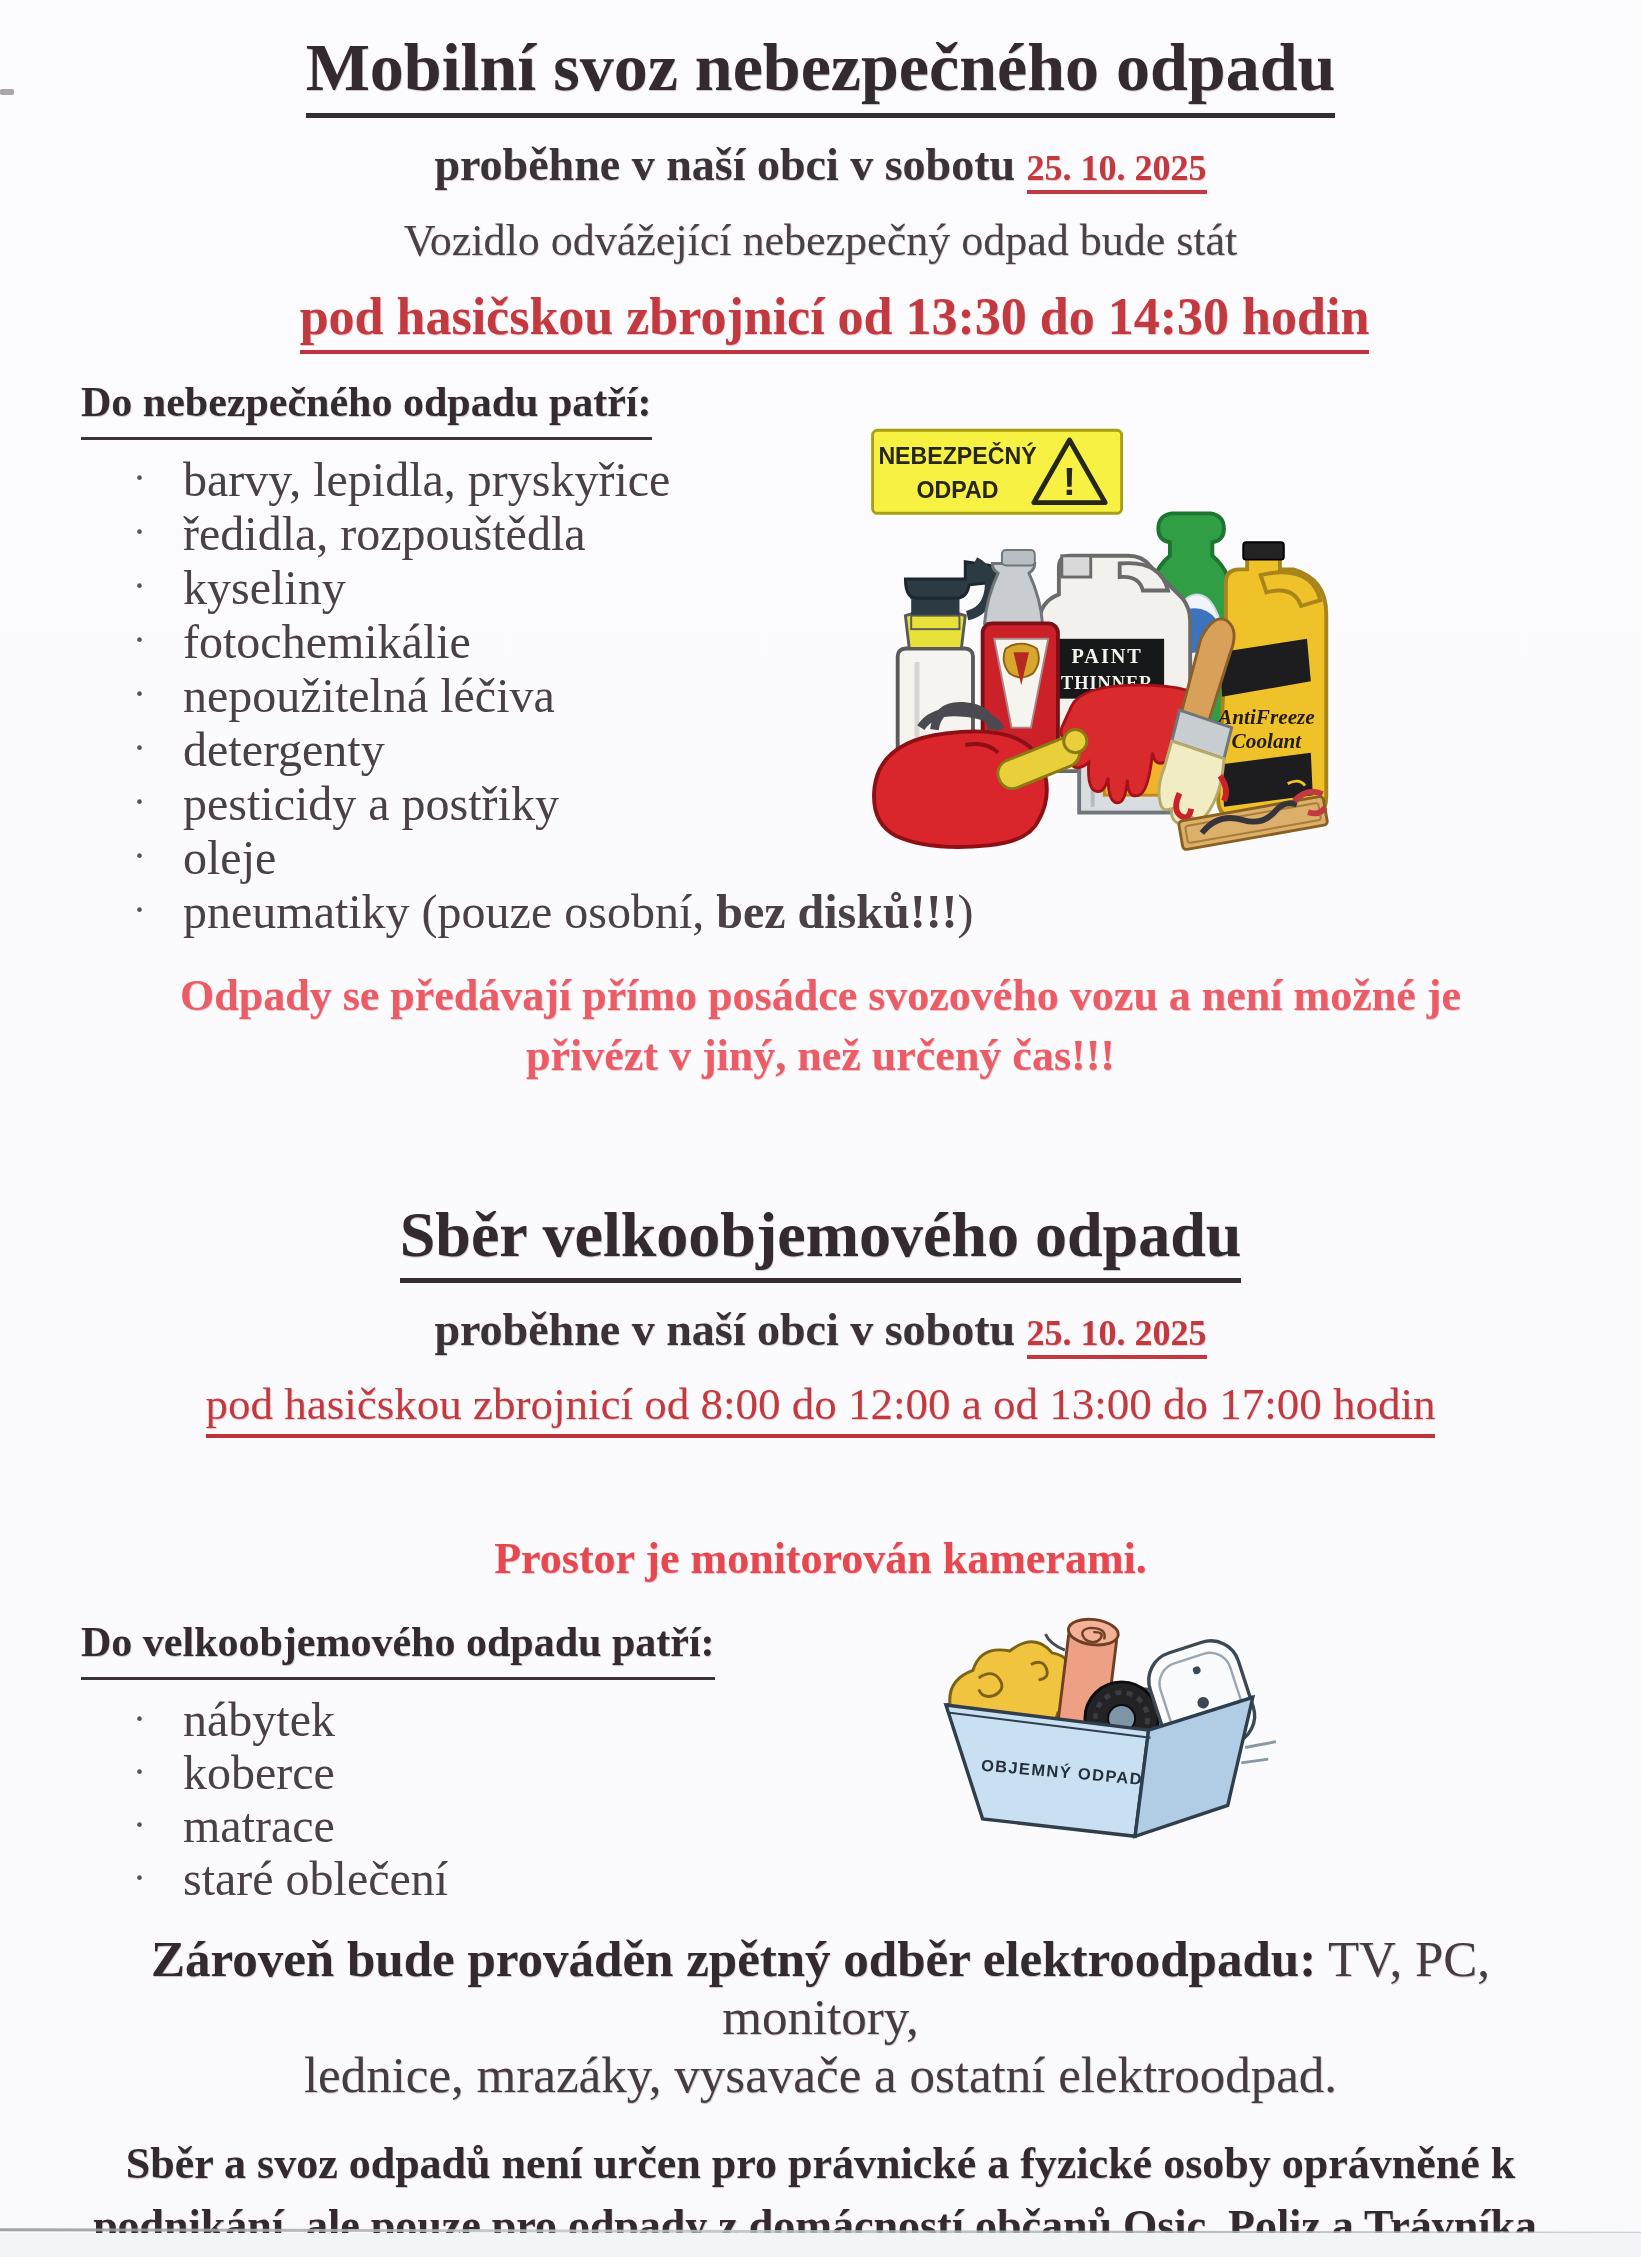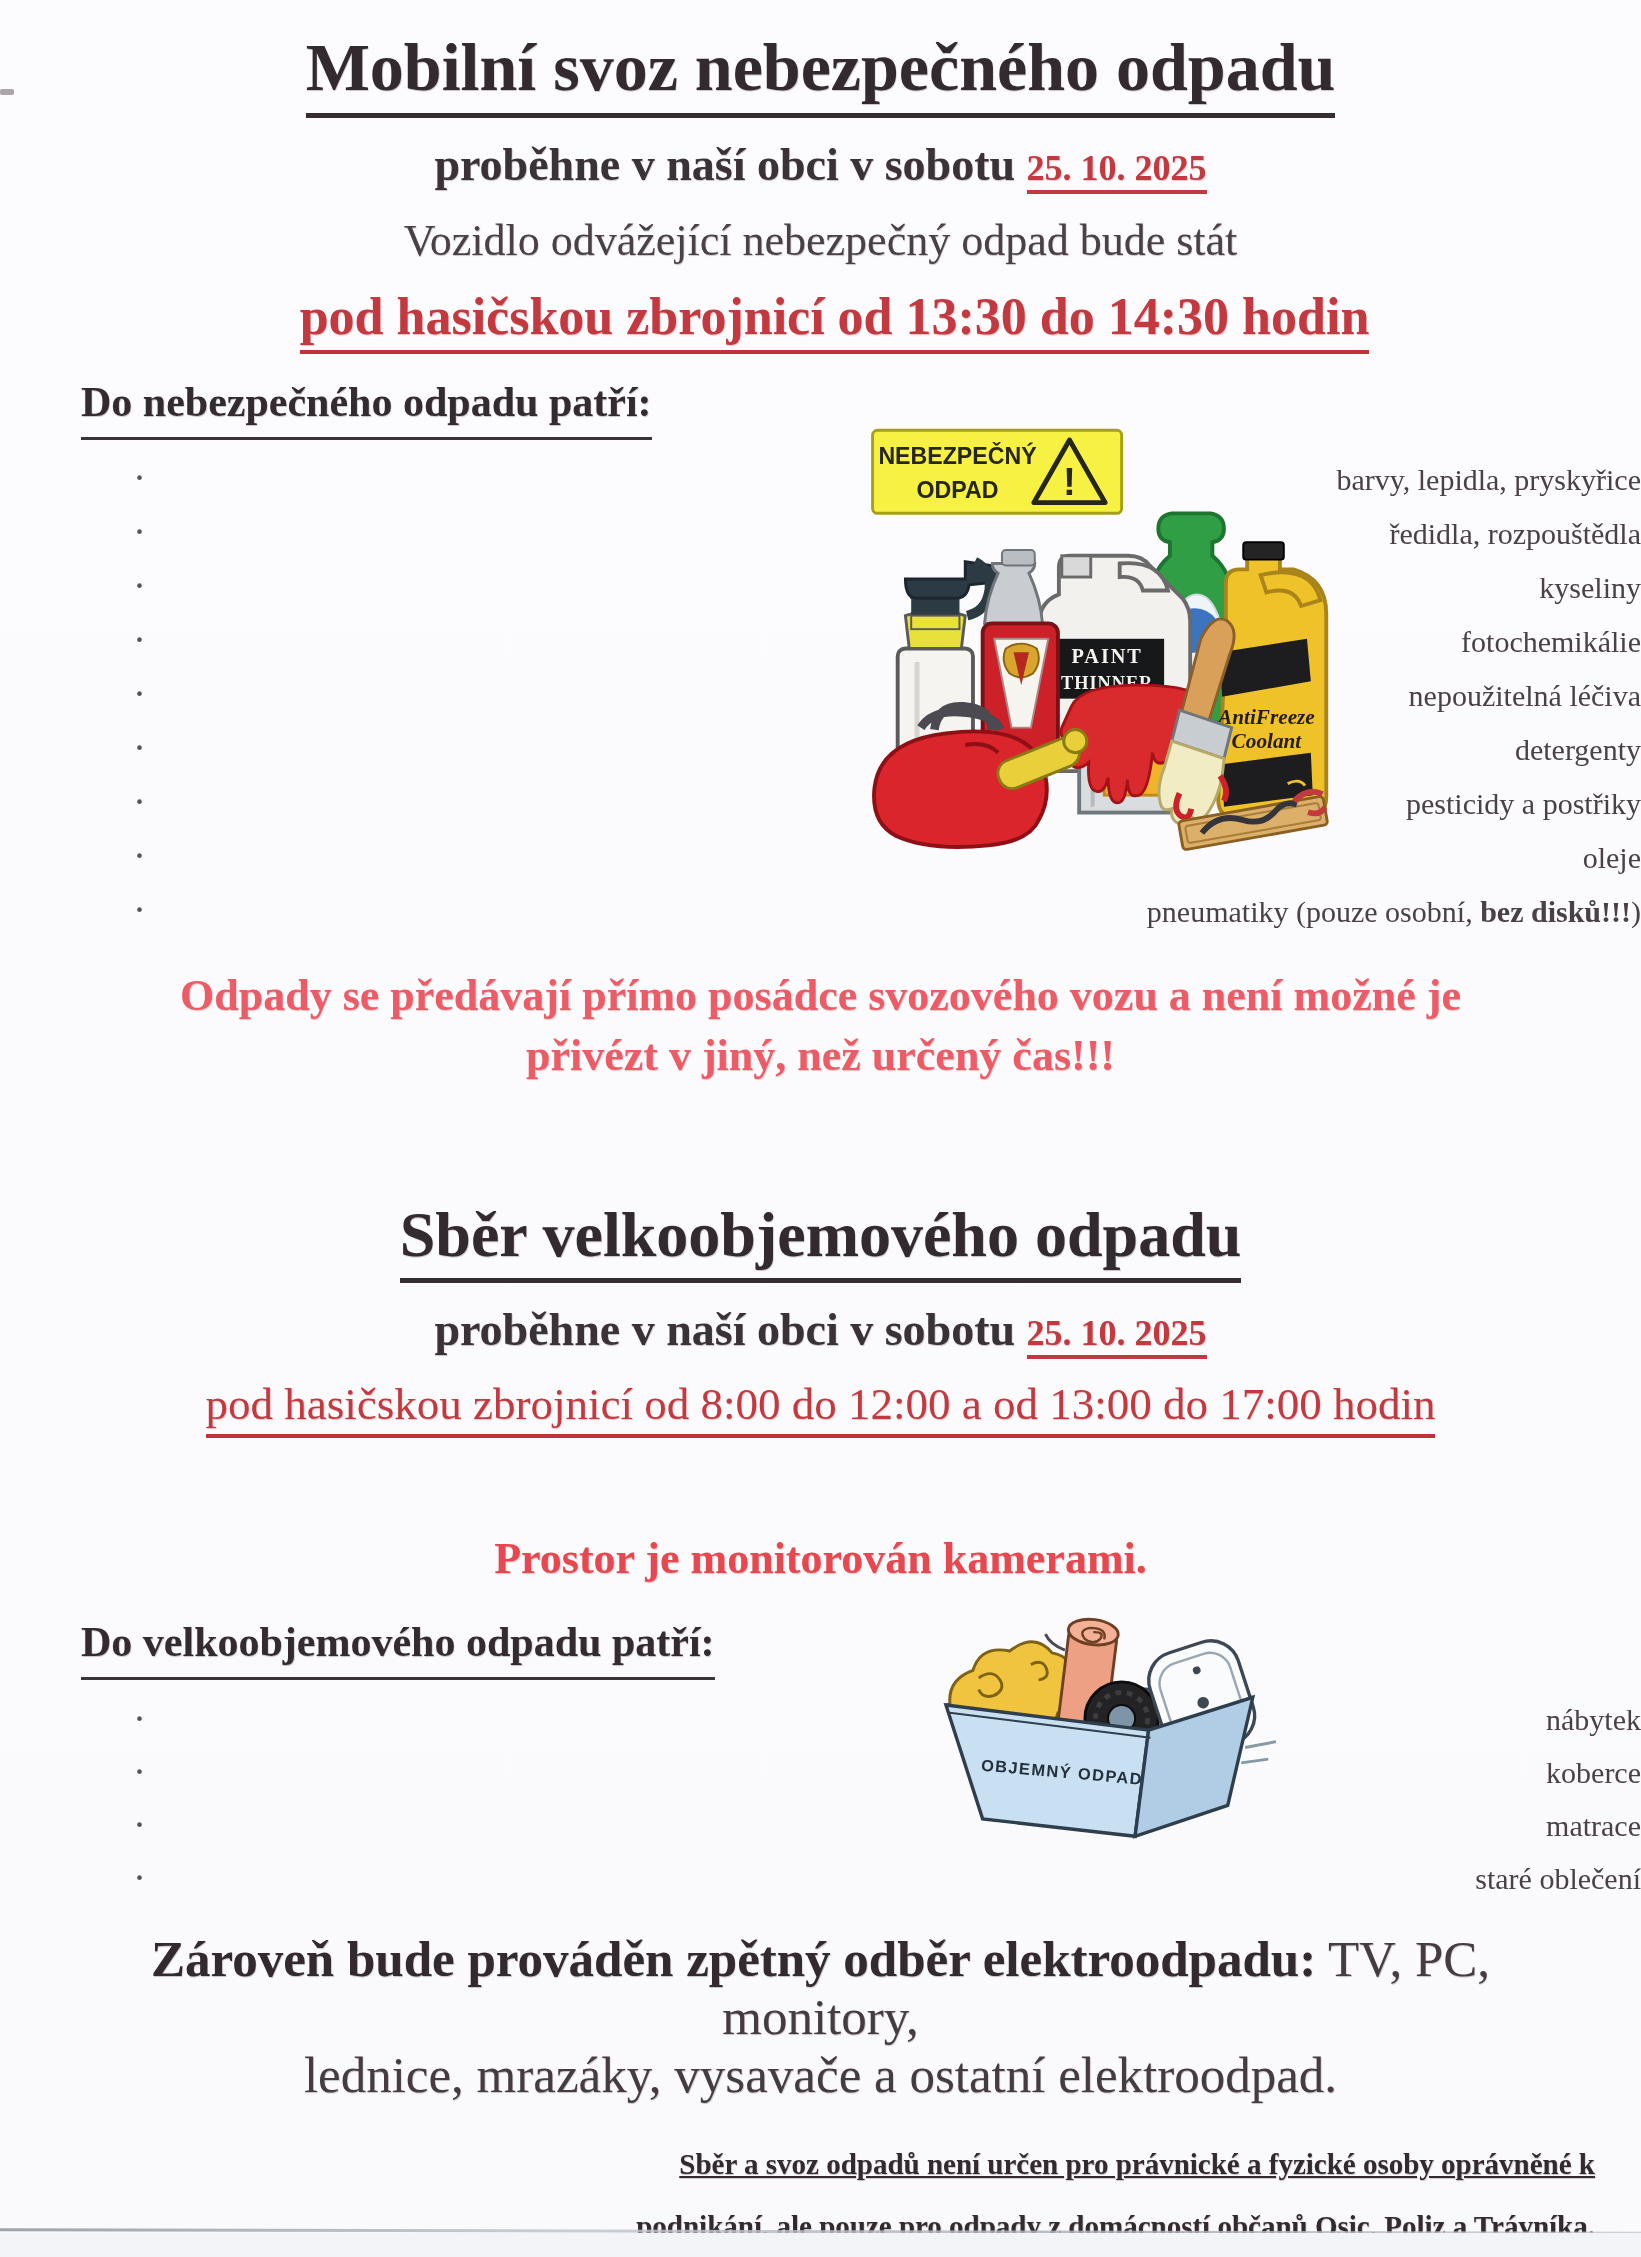"barvy, lepidla, pryskyřice" ul.blist li { font-size: 30px -> 48px; text-align: right -> none }
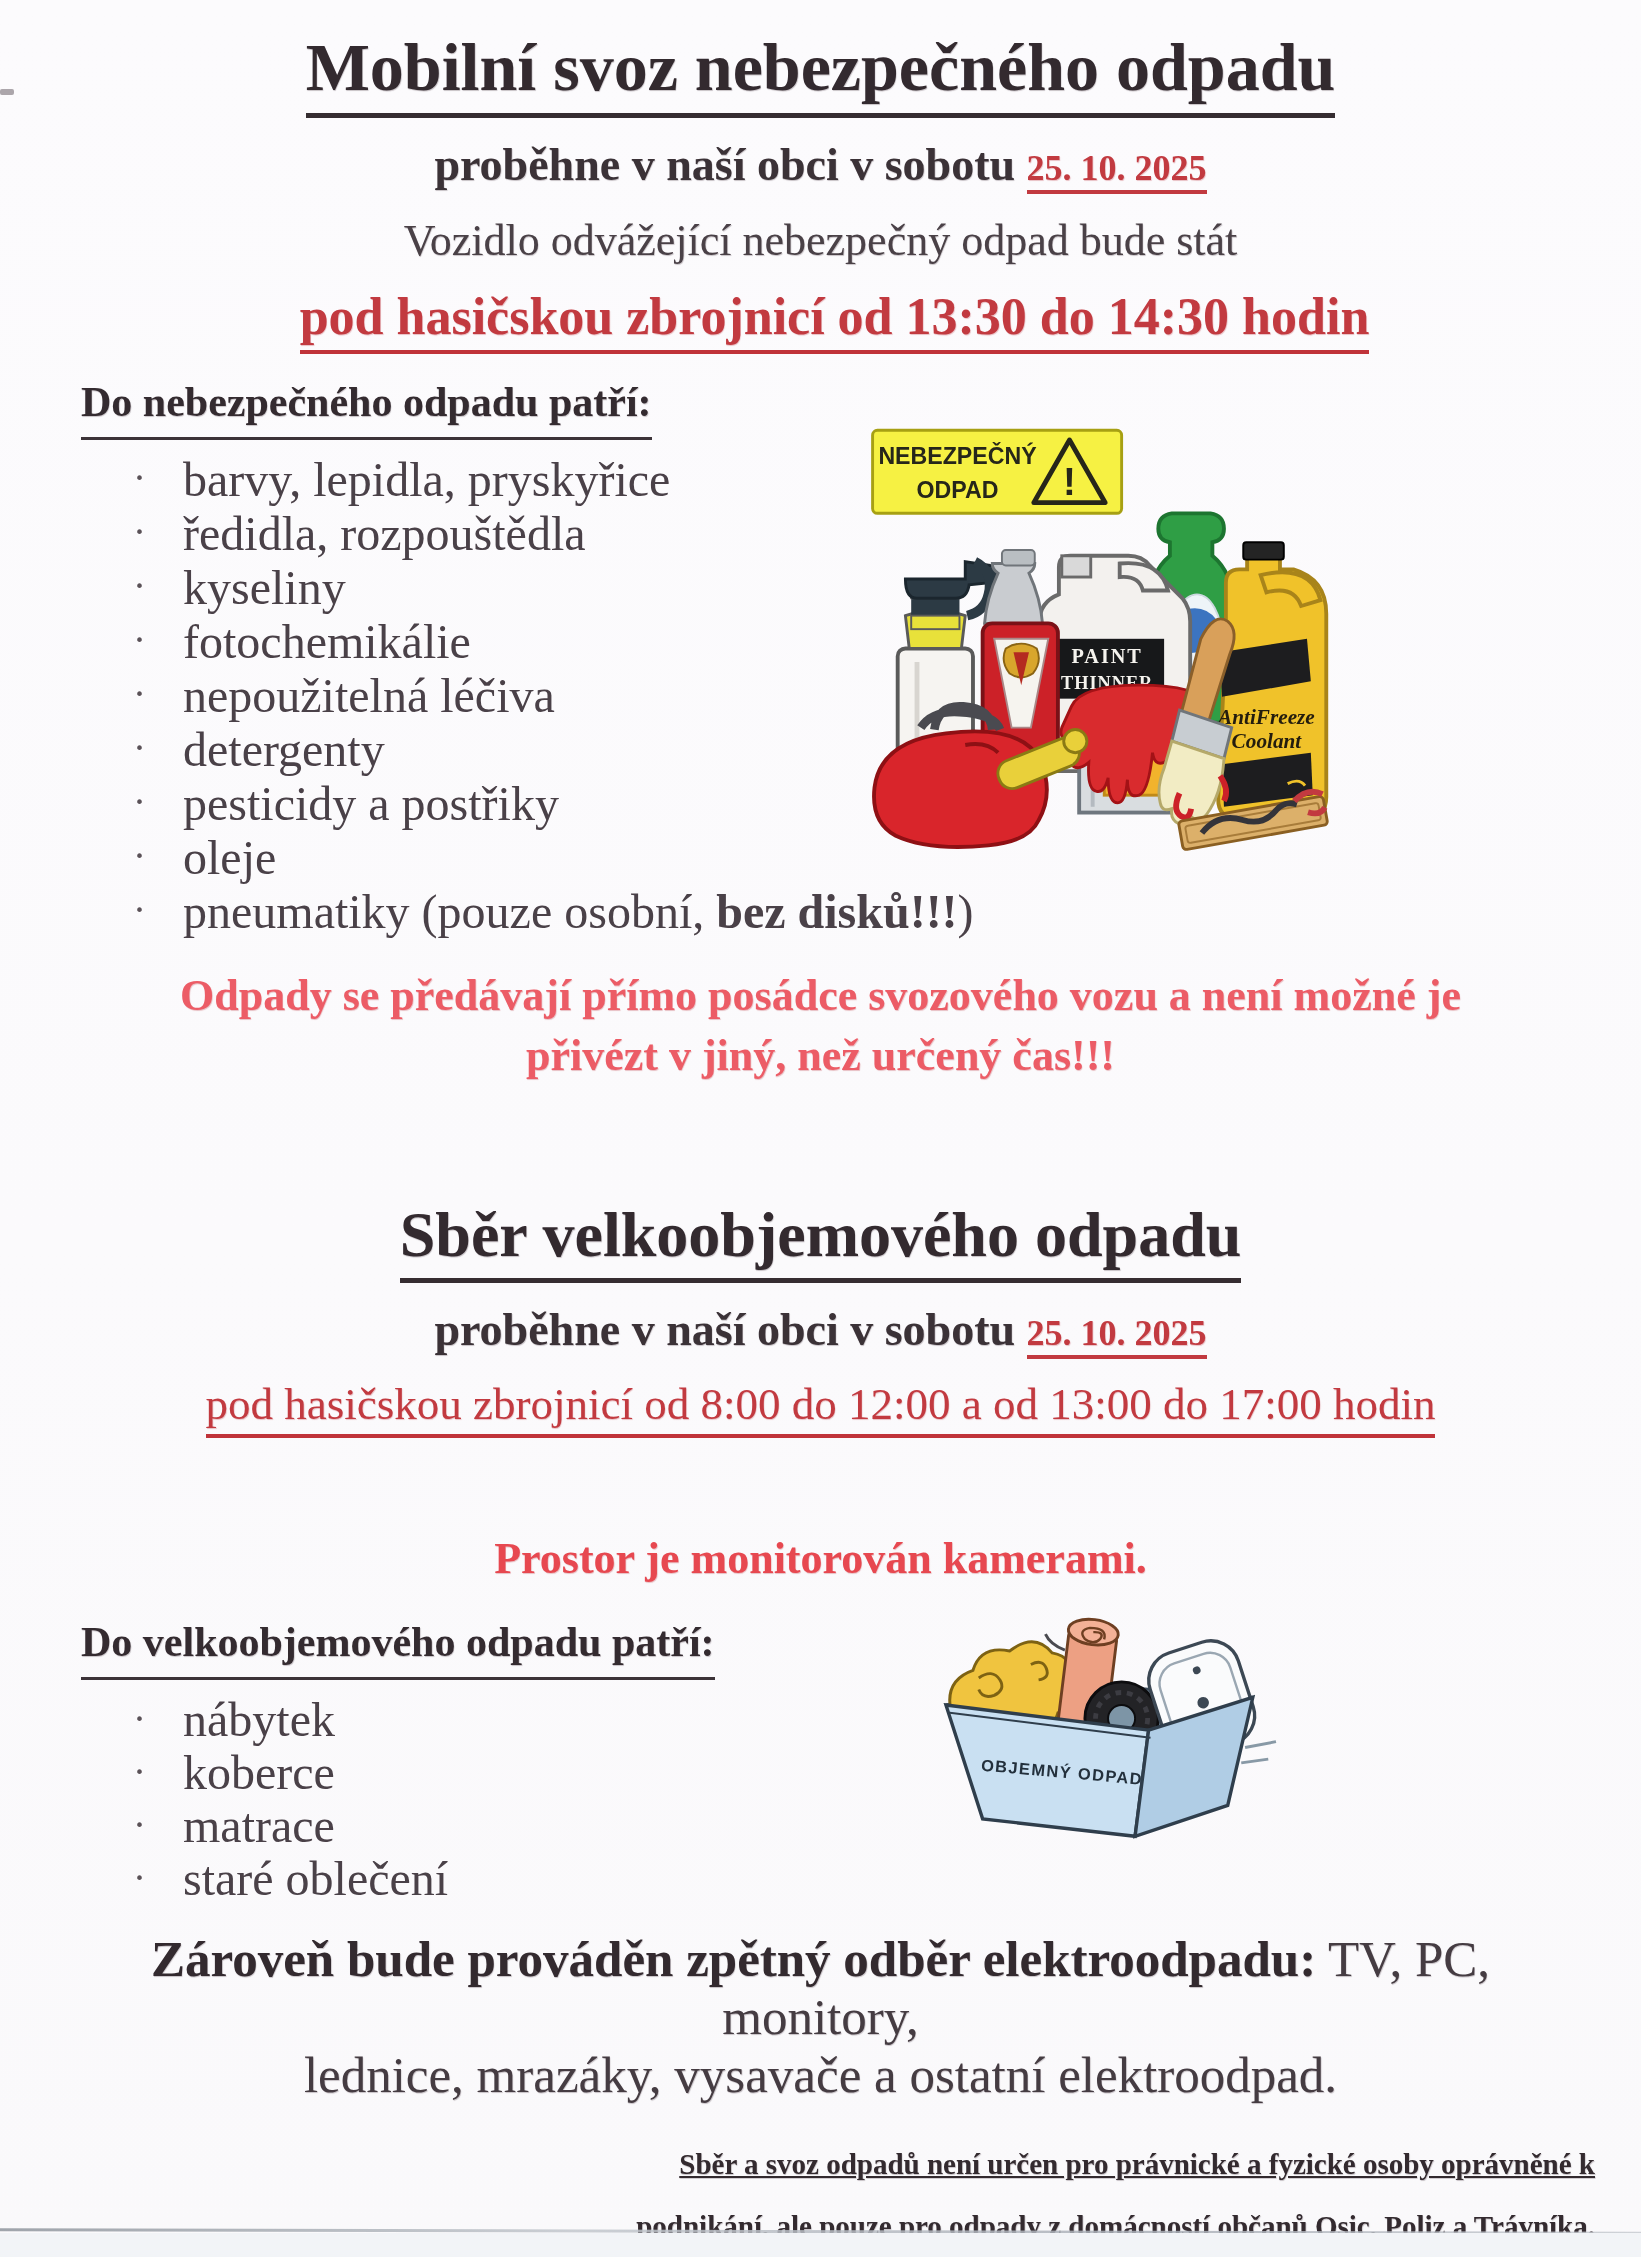"Sběr a svoz odpadů není" .footer { font-size: 29px -> 44px; text-align: right -> center; text-decoration: underline -> none }
